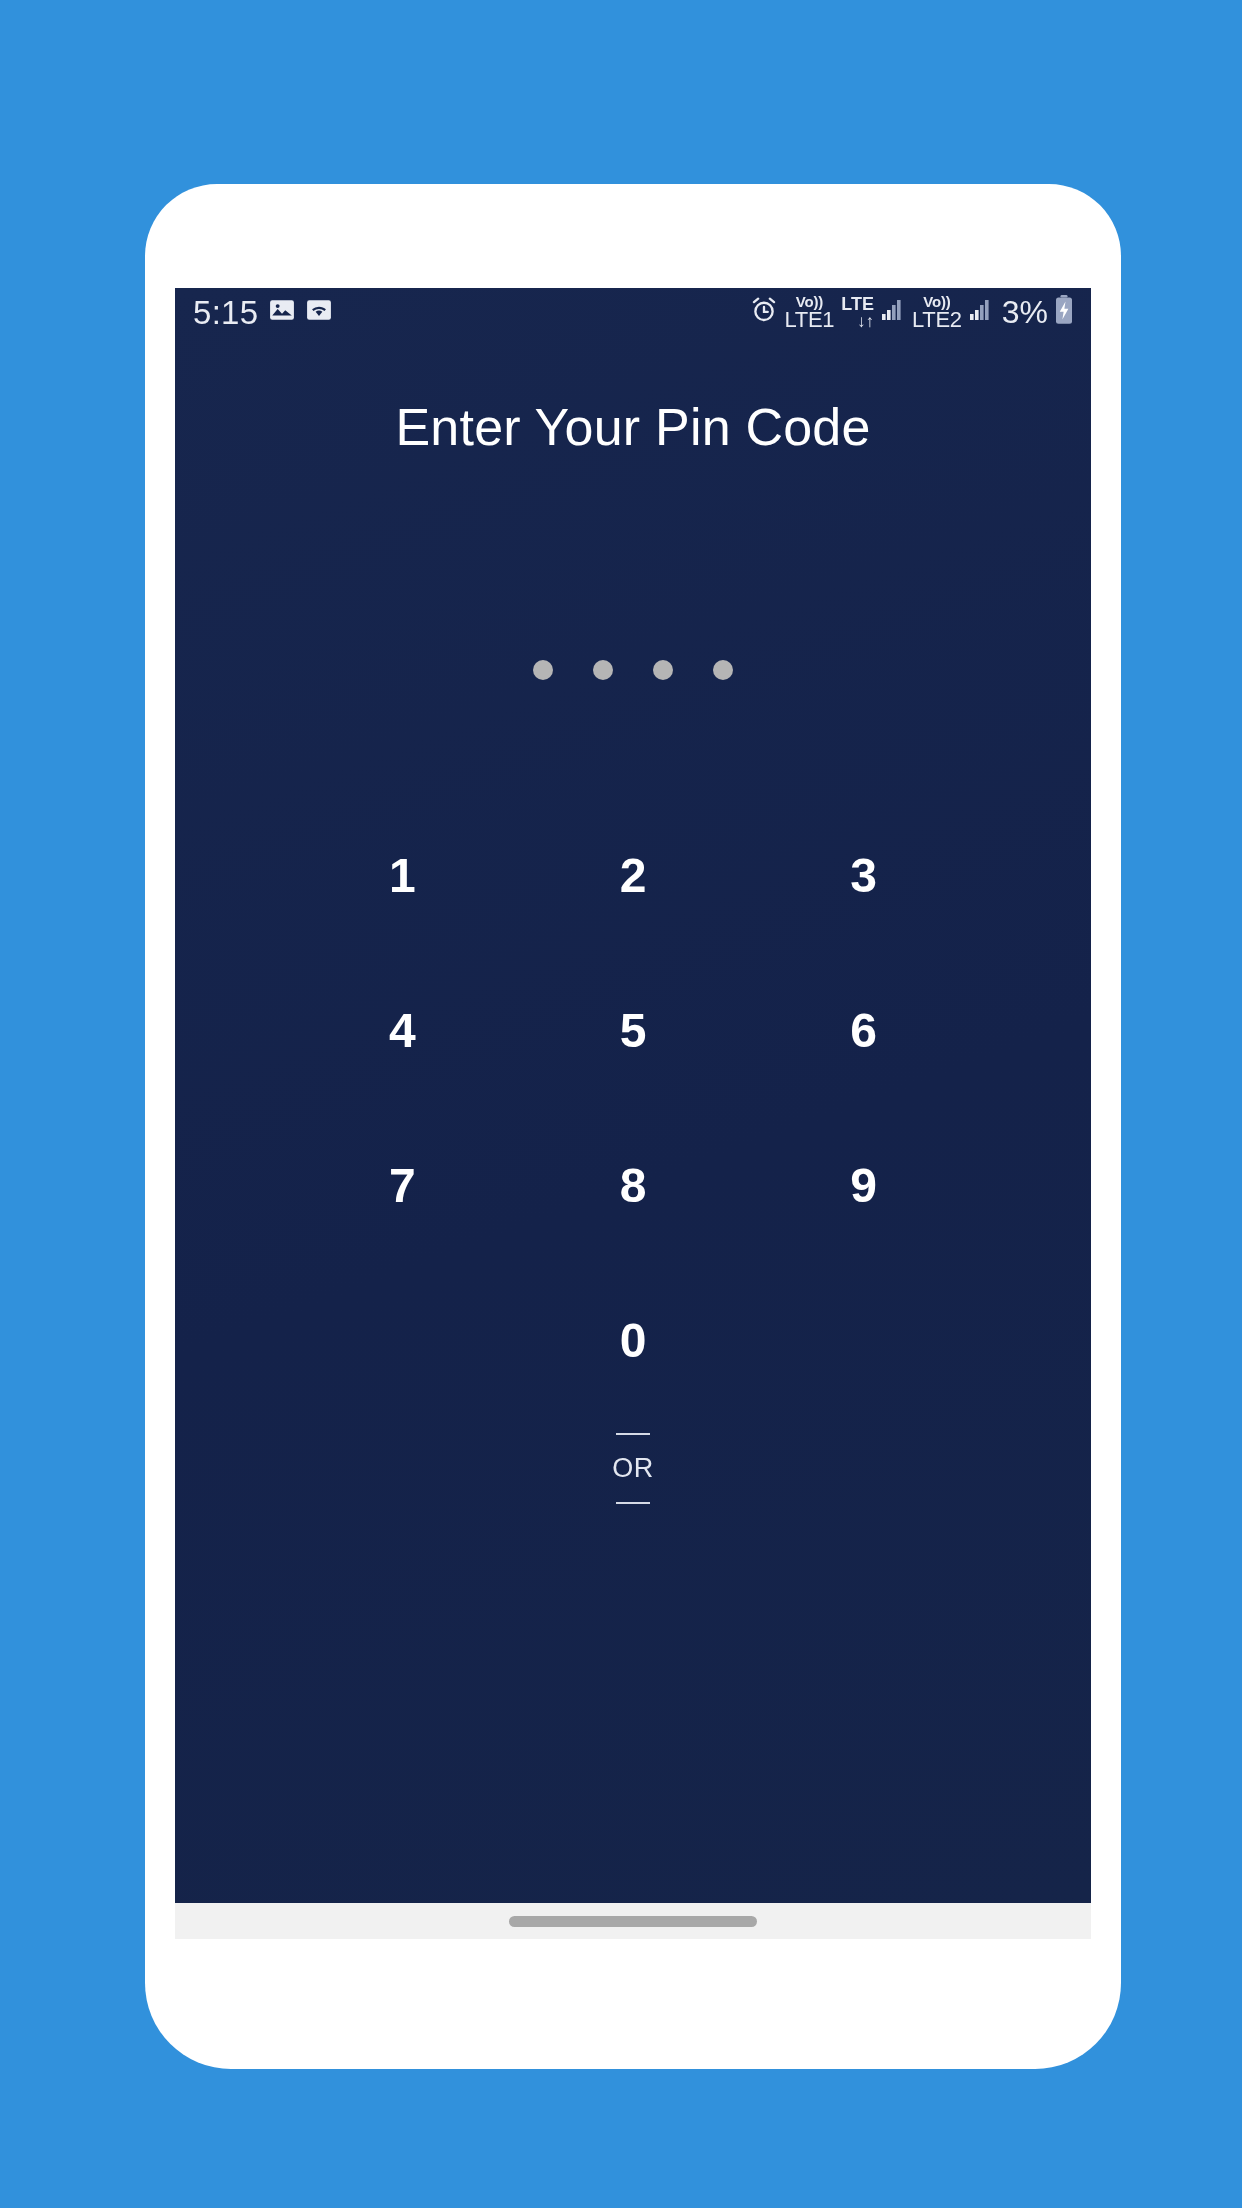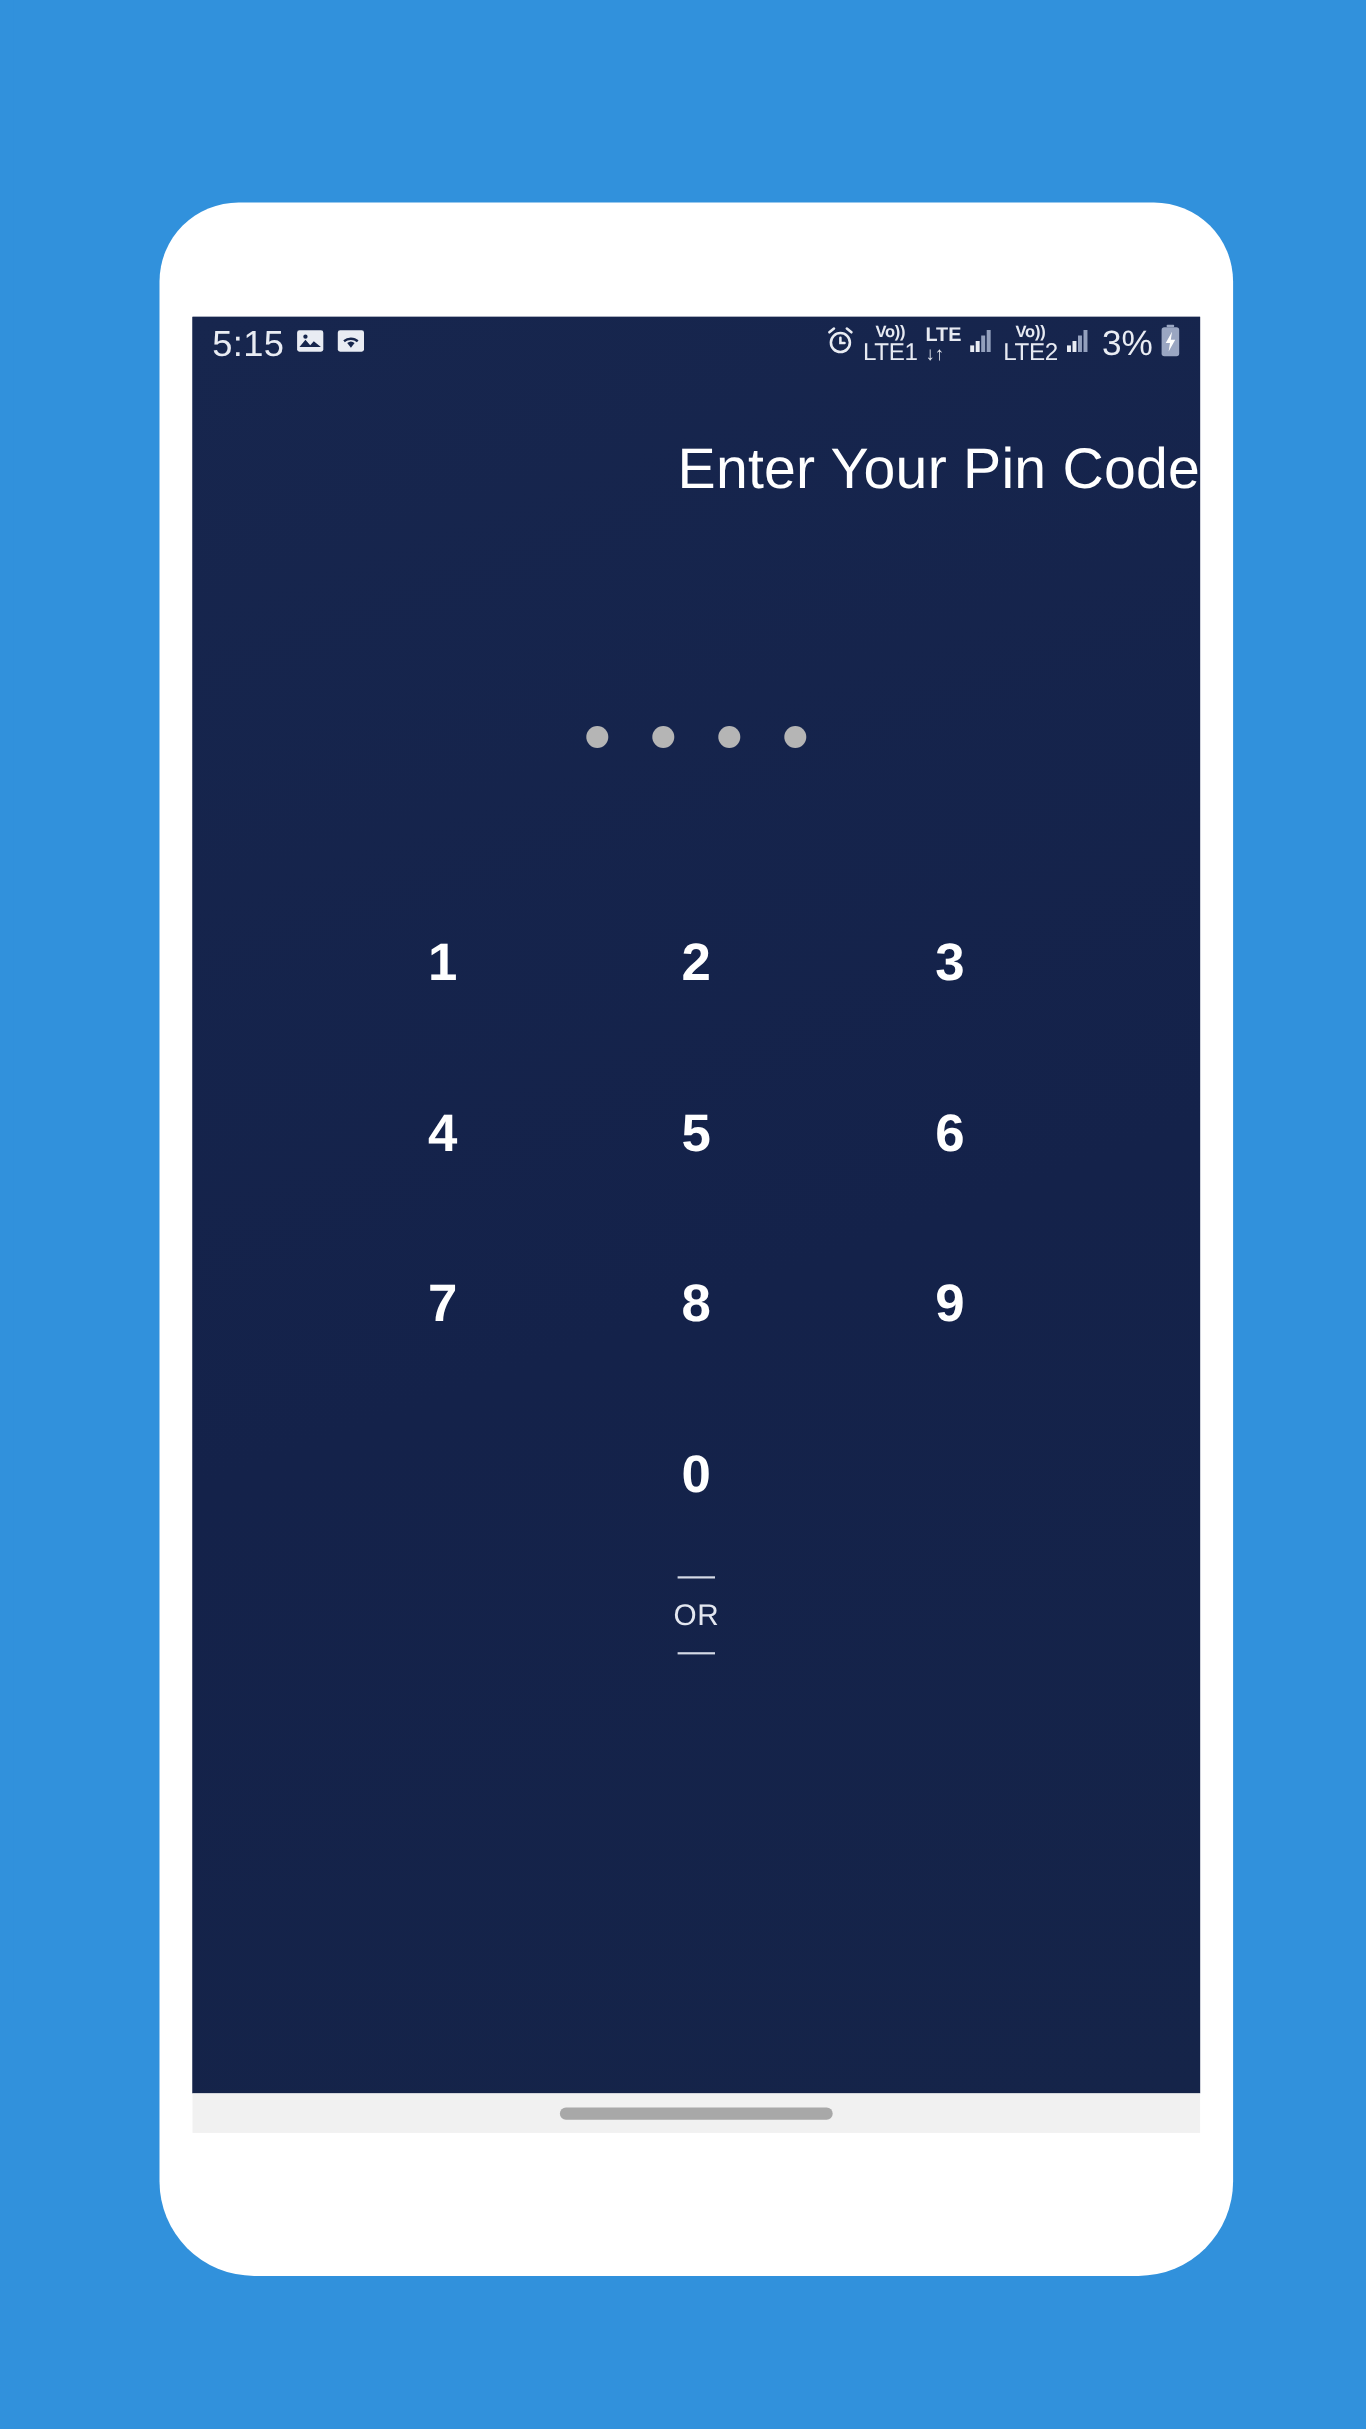"LTE" .lte-blk { align-items: flex-start -> flex-end }
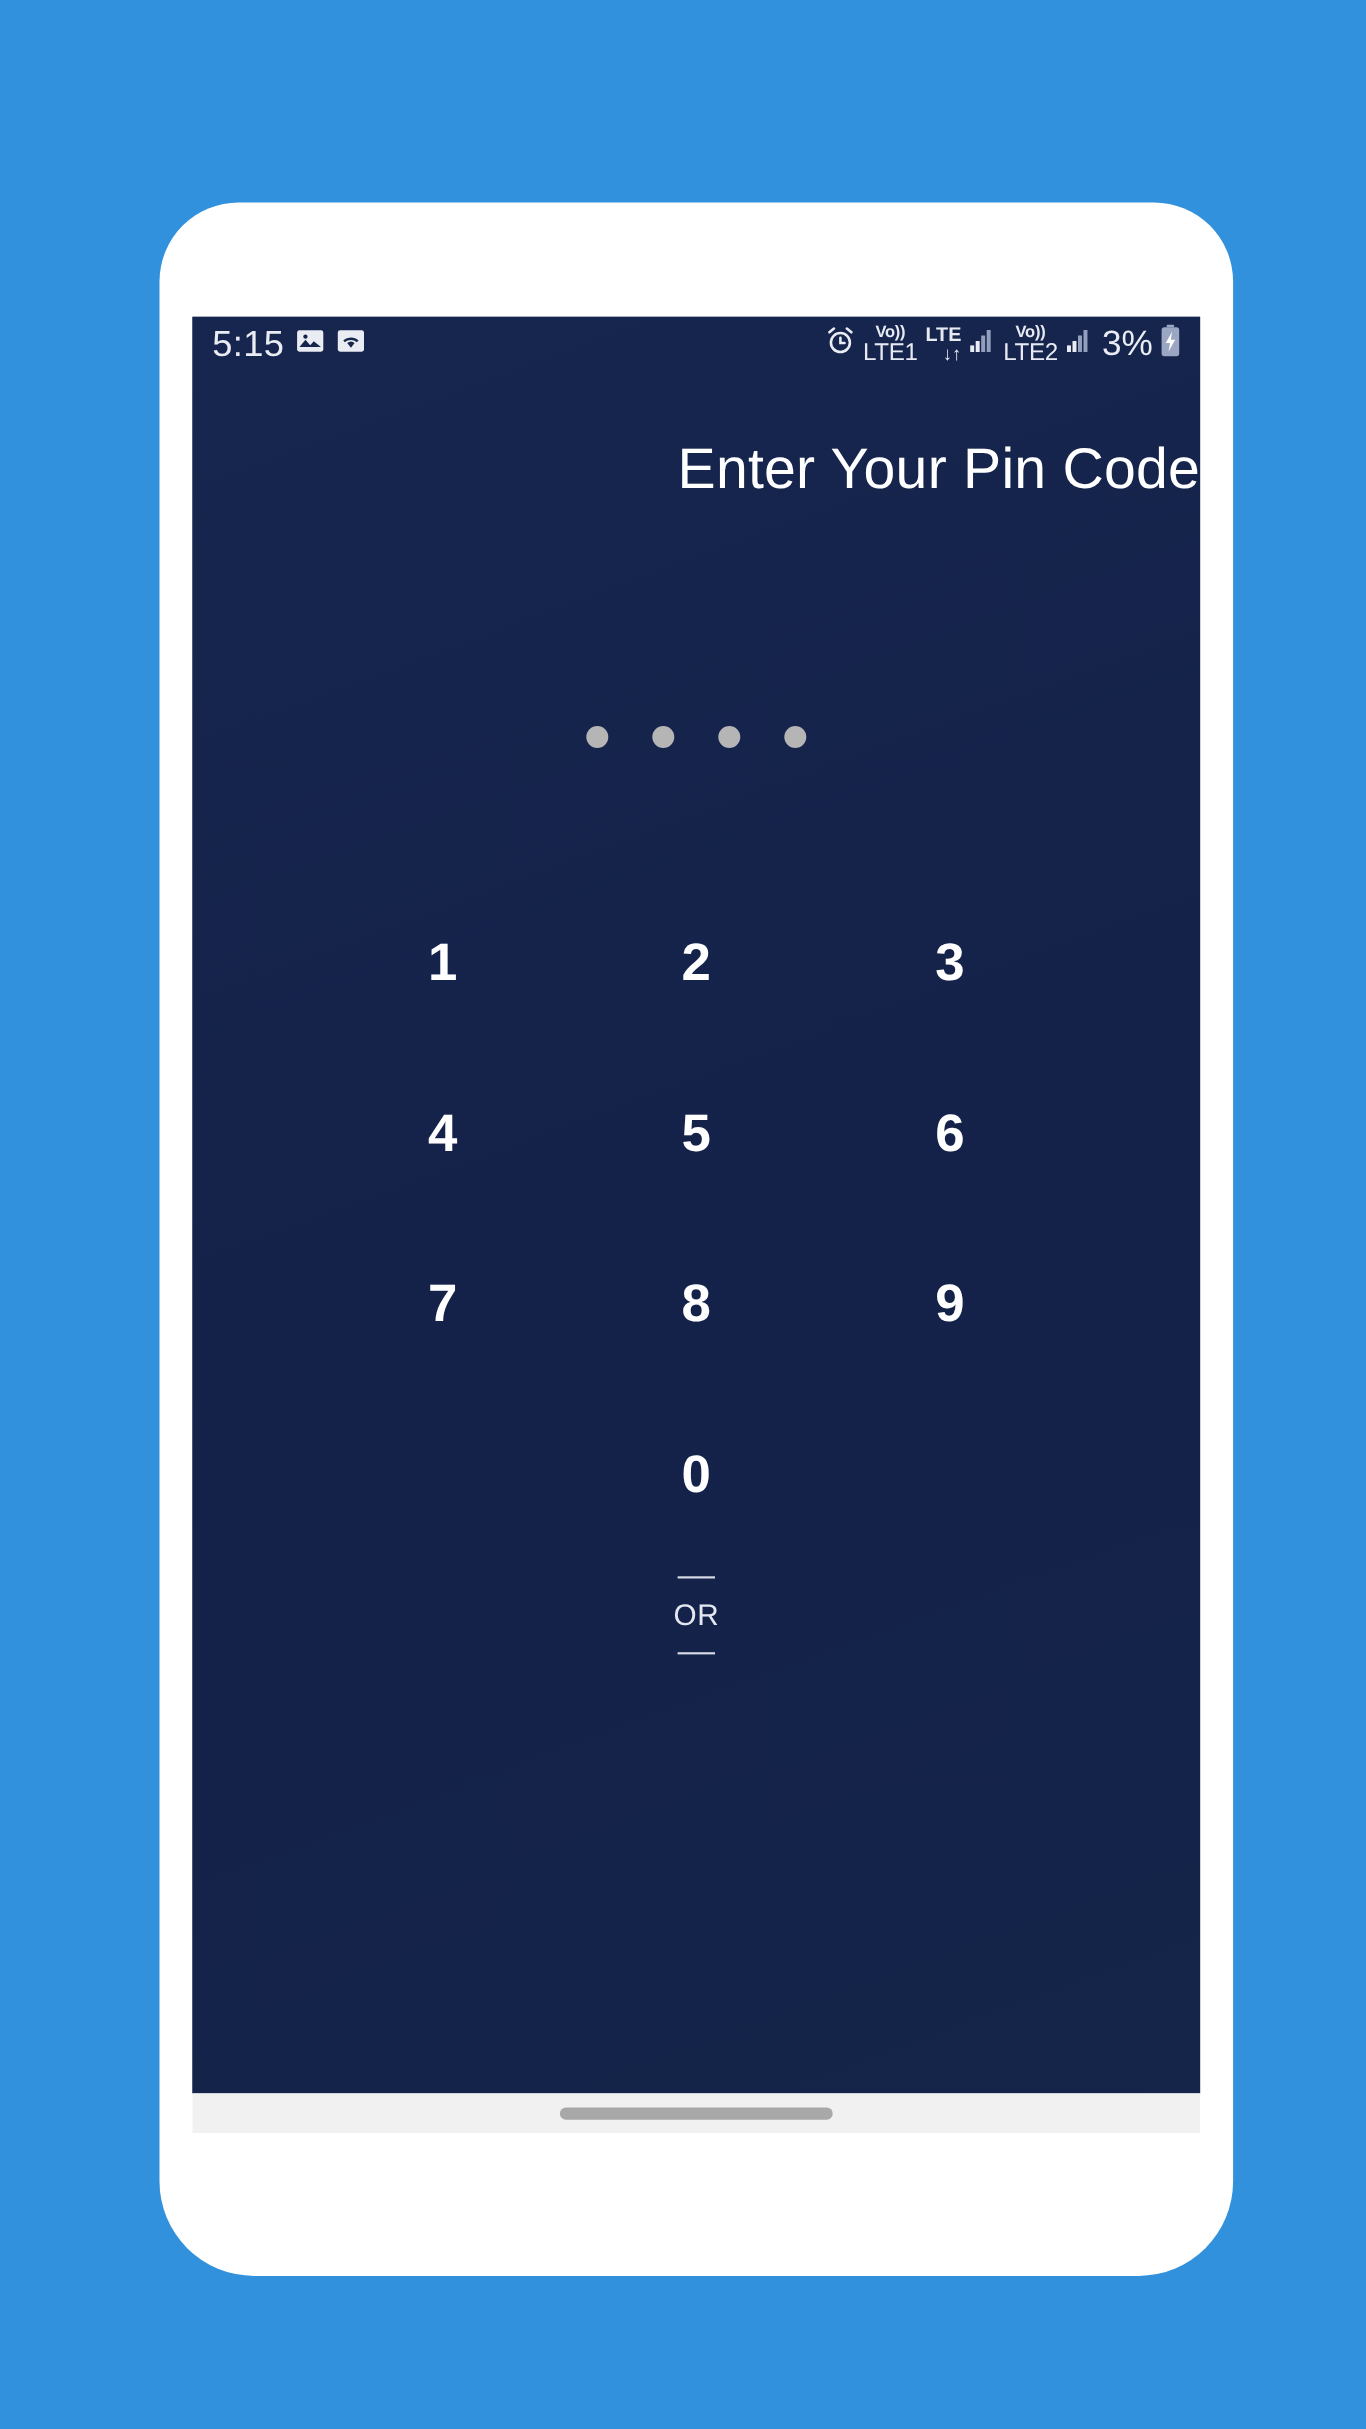"Enter Your Pin Code" #pin-title { text-align: right -> center }
